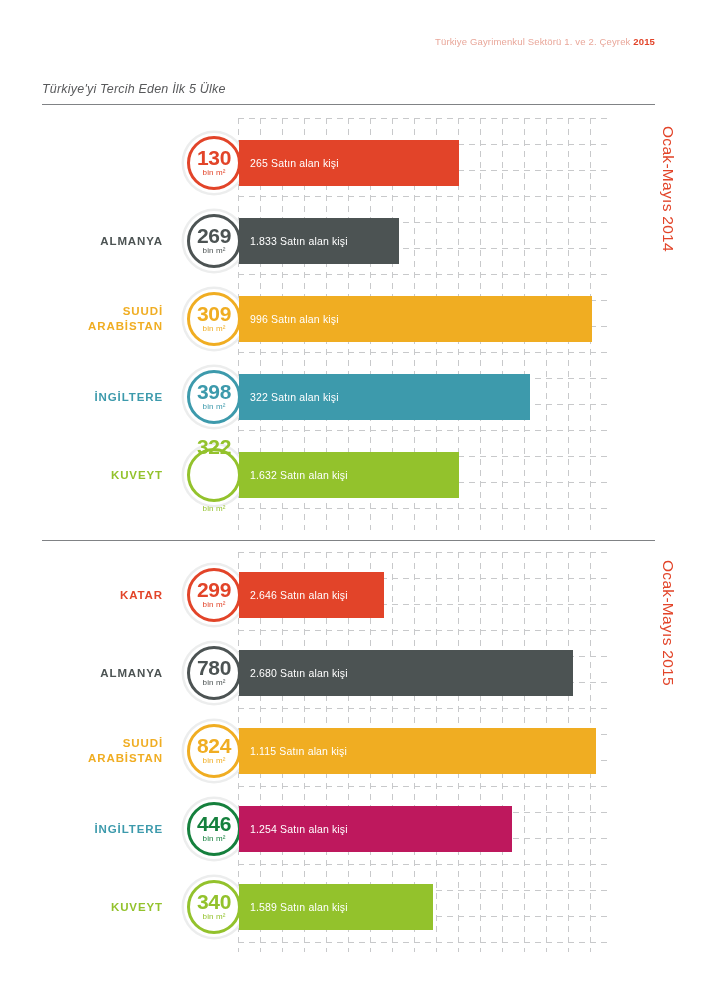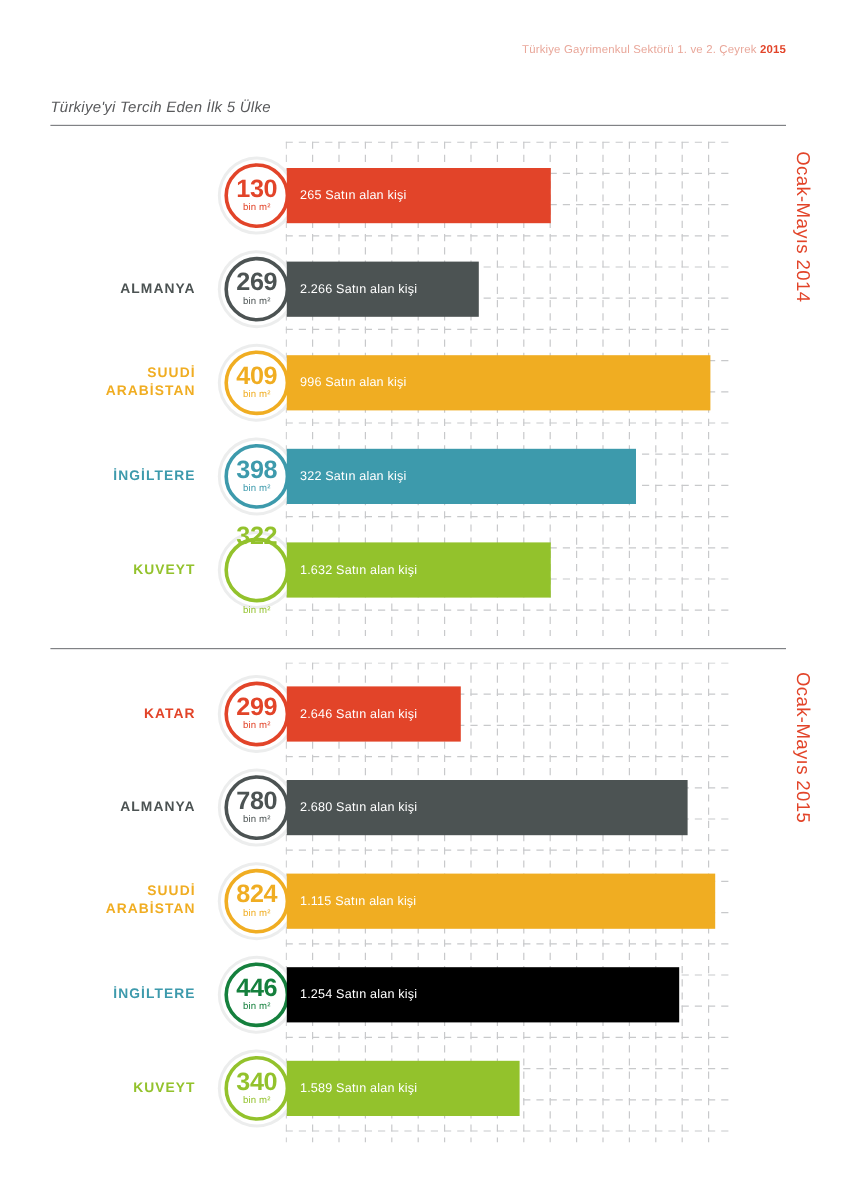"2.266 Satın alan kişi" span.bar-label { text: 2.266 -> 1.833 }
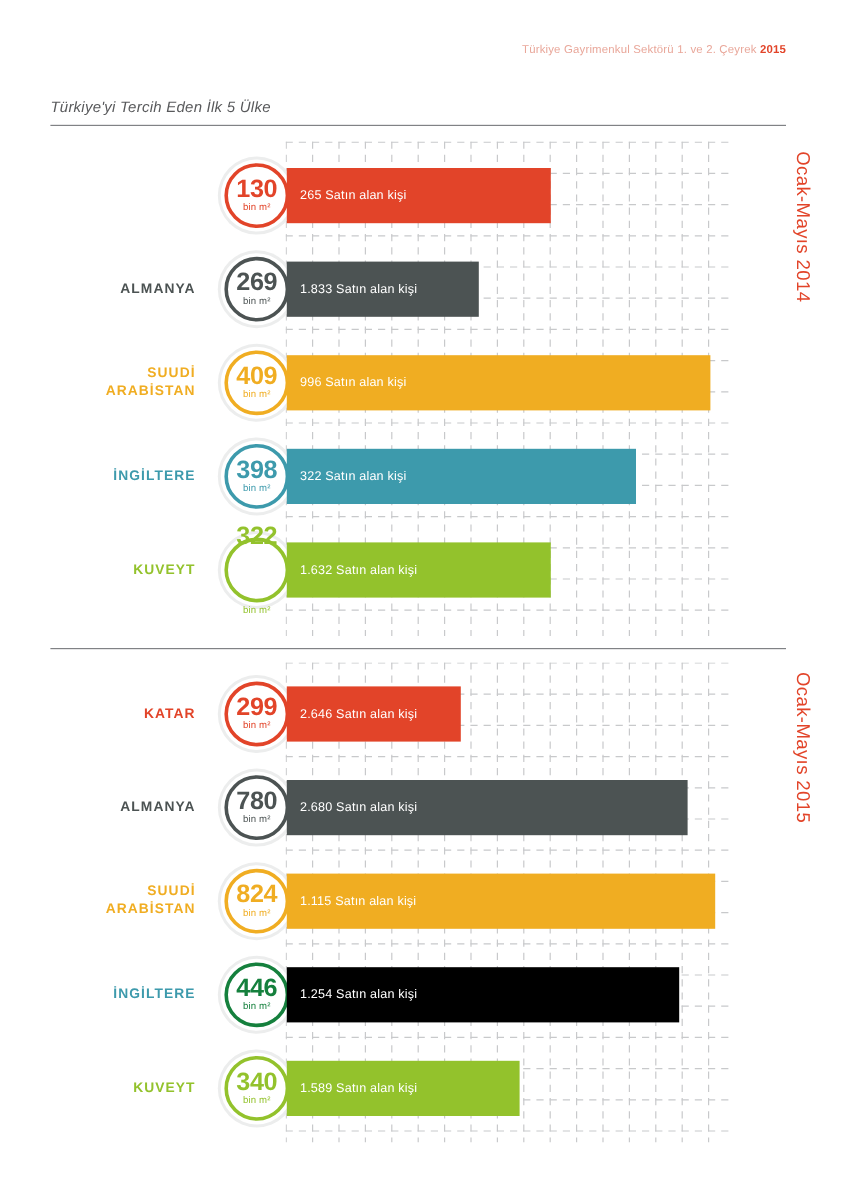"409" div.badge-num { text: 409 -> 309 }
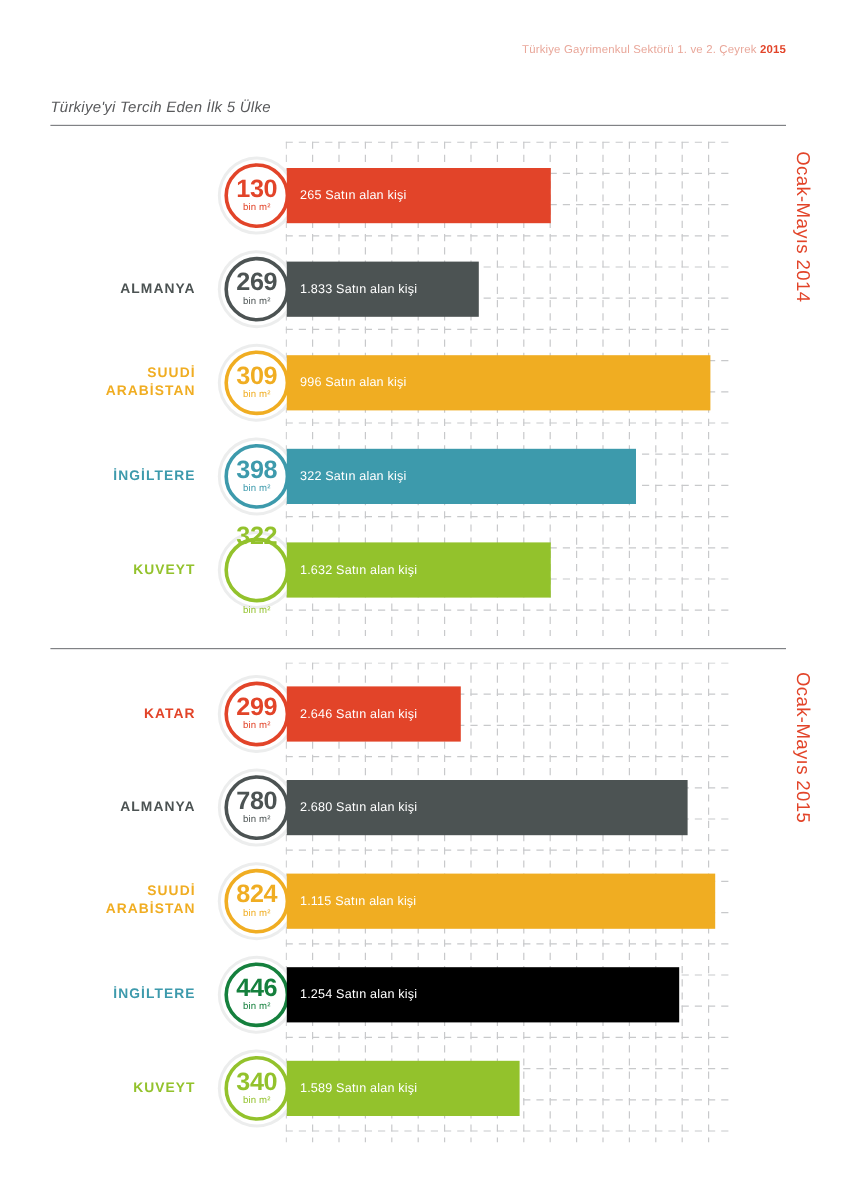"1.254 Satın alan kişi" div.bar { background: #000000 -> #be185d; width: 327px -> 273px }
